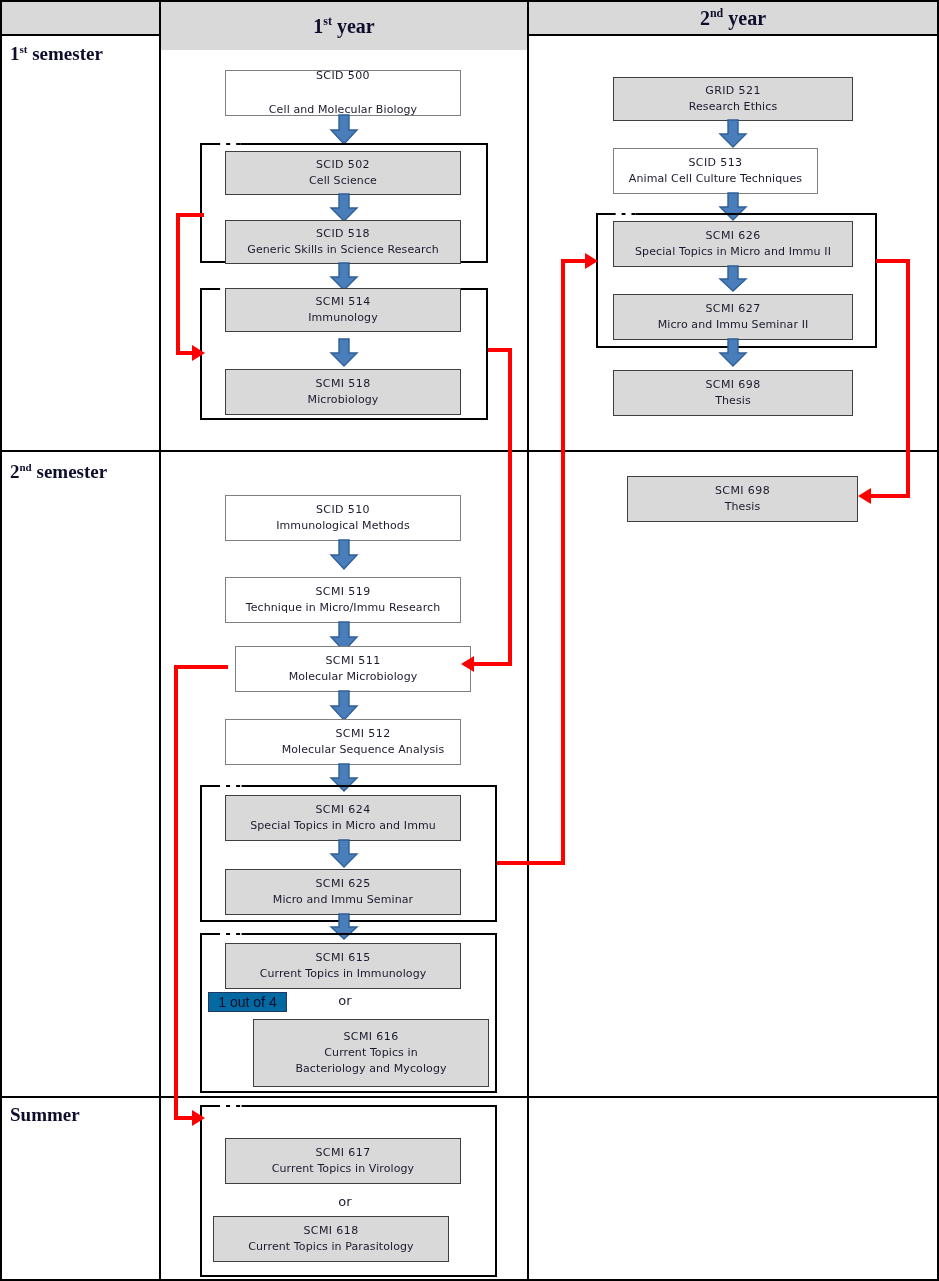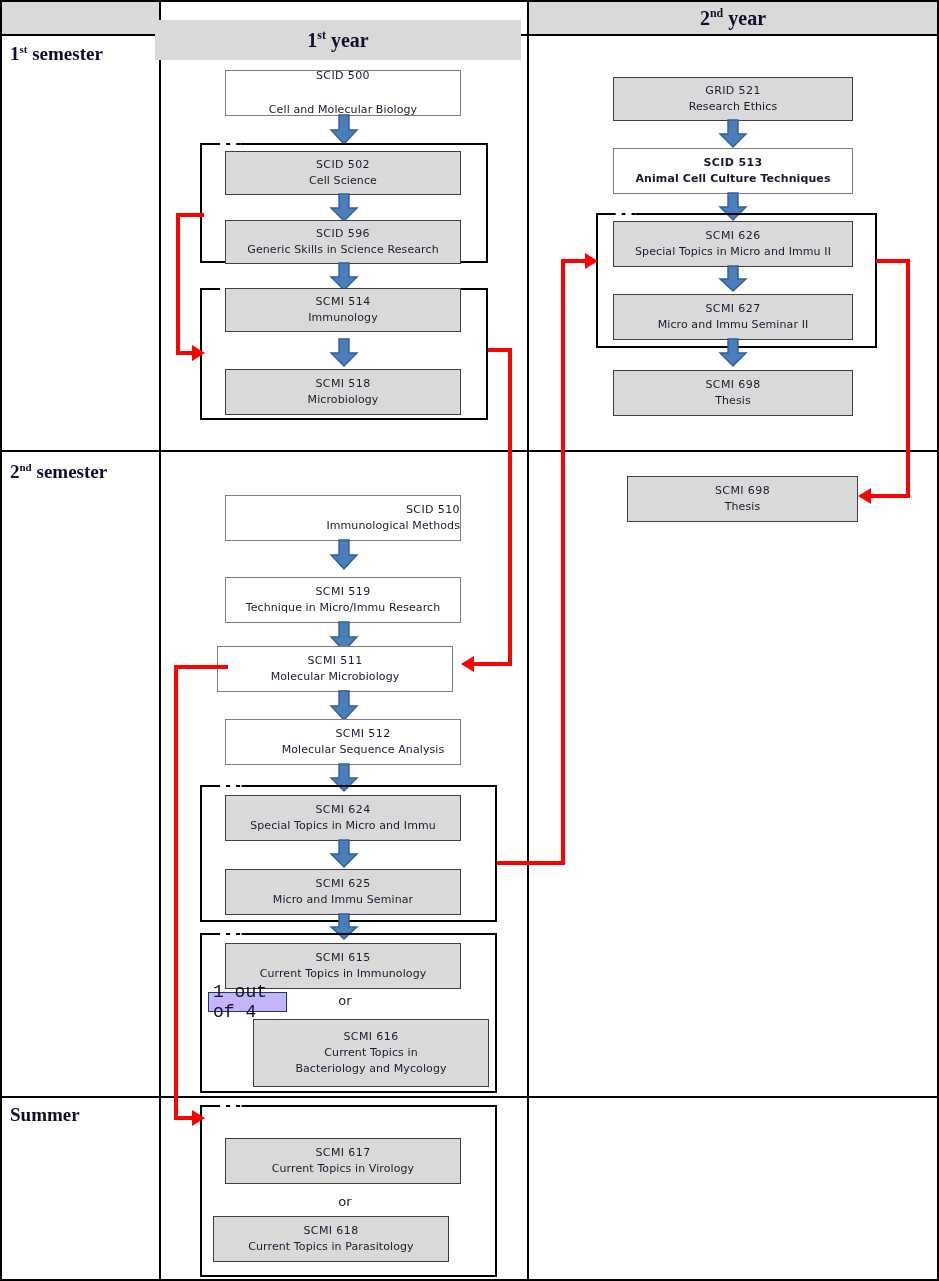"1st year" div.hdr-cell { height: 40px -> 48px; left: 155px -> 161px; margin-top: 18px -> none }
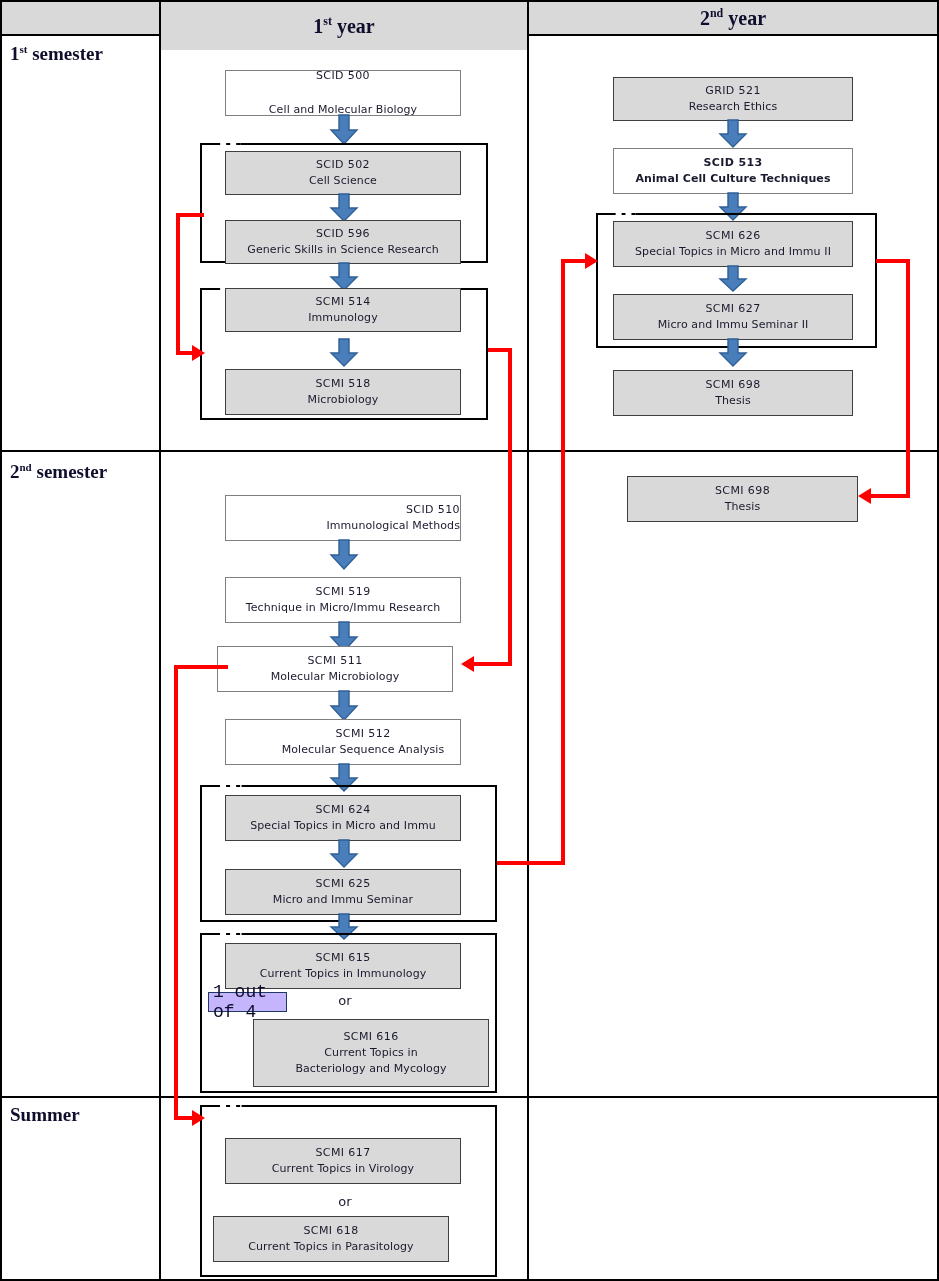"SCID 513" div.box { font-weight: bold -> none; width: 240px -> 205px }
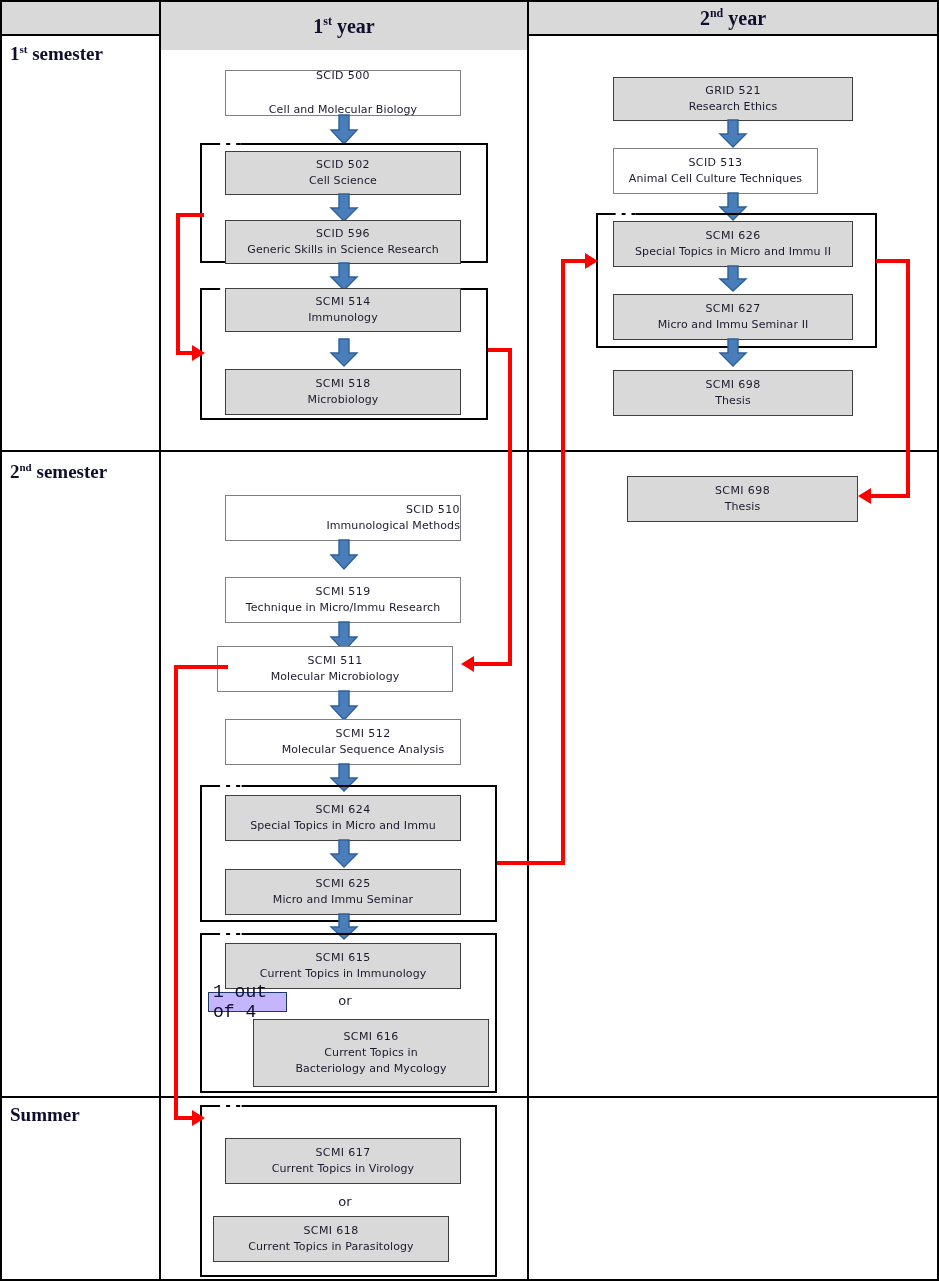"SCID 596" span.code { text: 596 -> 518 }
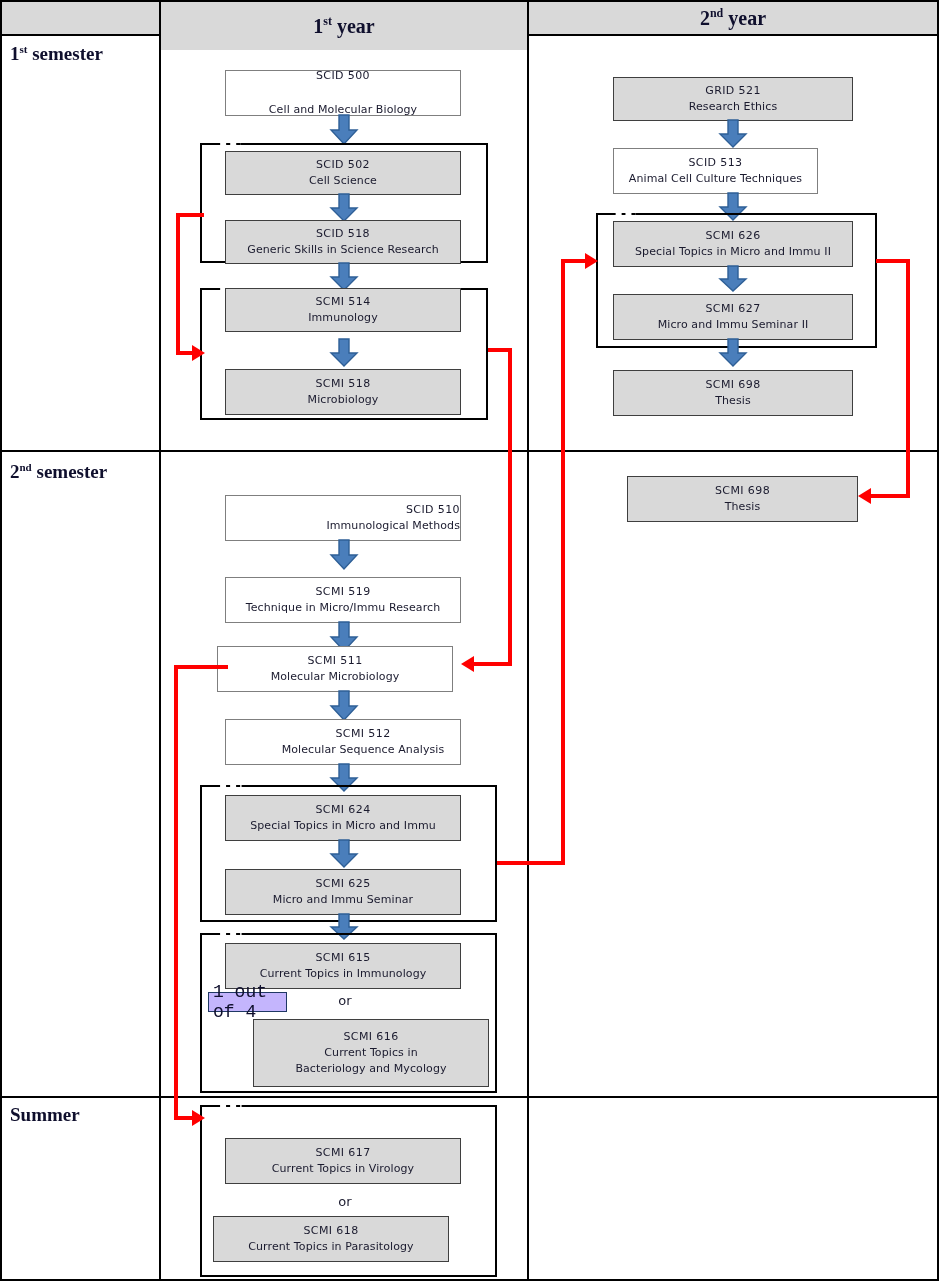"SCID 510" div.box { align-items: flex-end -> none }
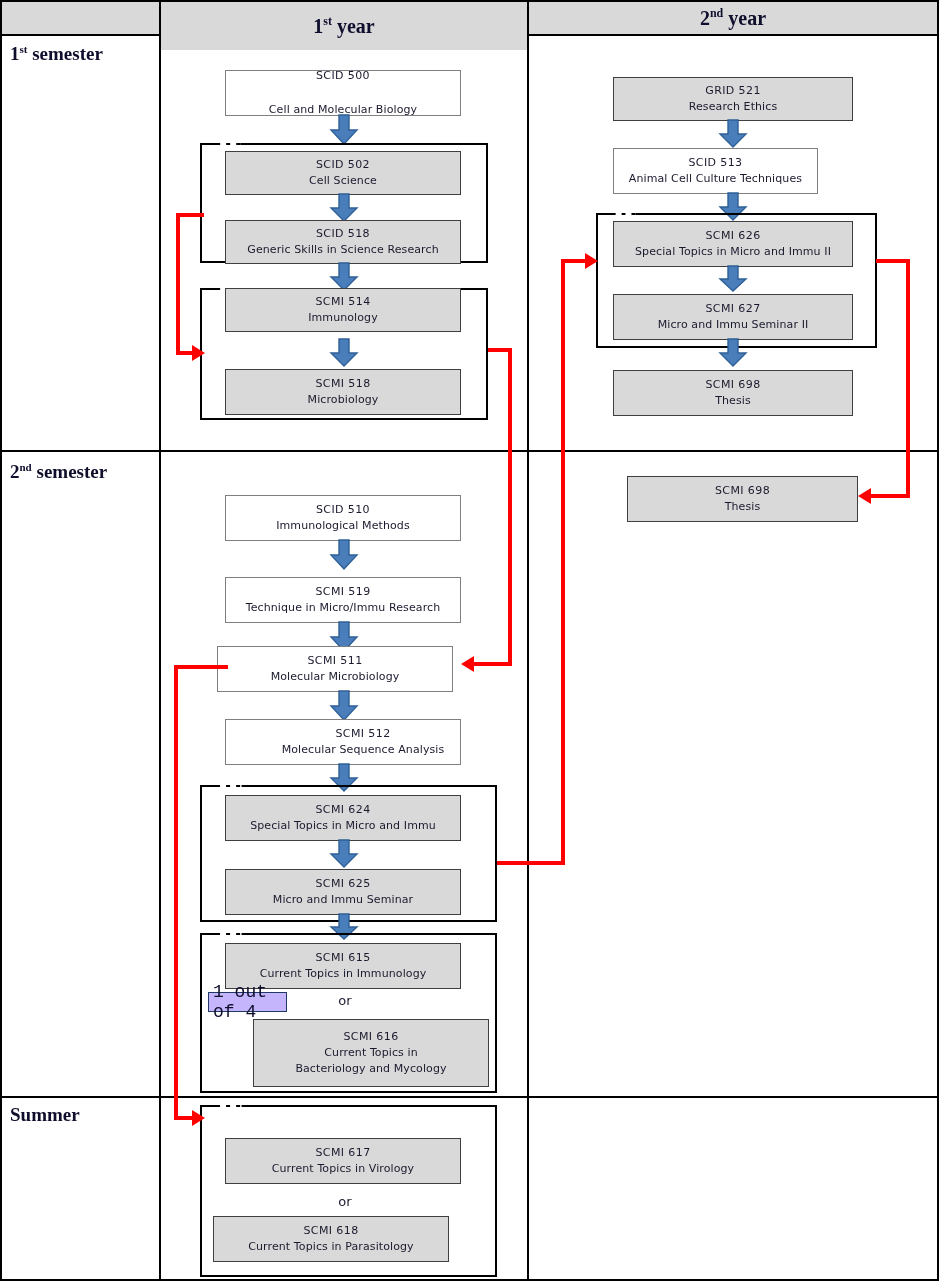"SCMI 511" div.box { left: 217px -> 235px }
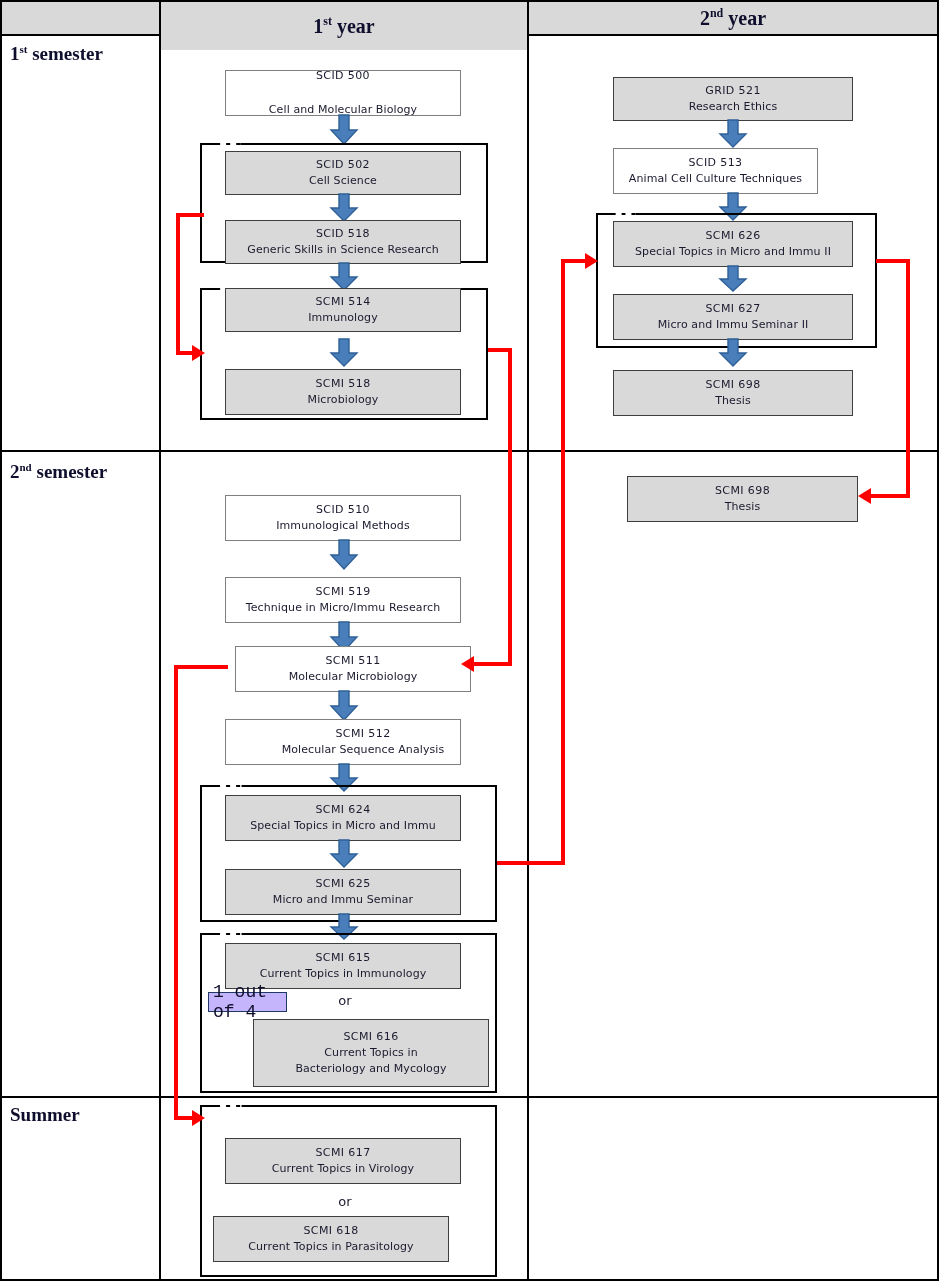"1 out of 4" .badge { background: #c4b5fd -> #0369a1; font-family: Liberation Mono, monospace -> Liberation Sans, sans-serif; font-size: 18px -> 14px }
